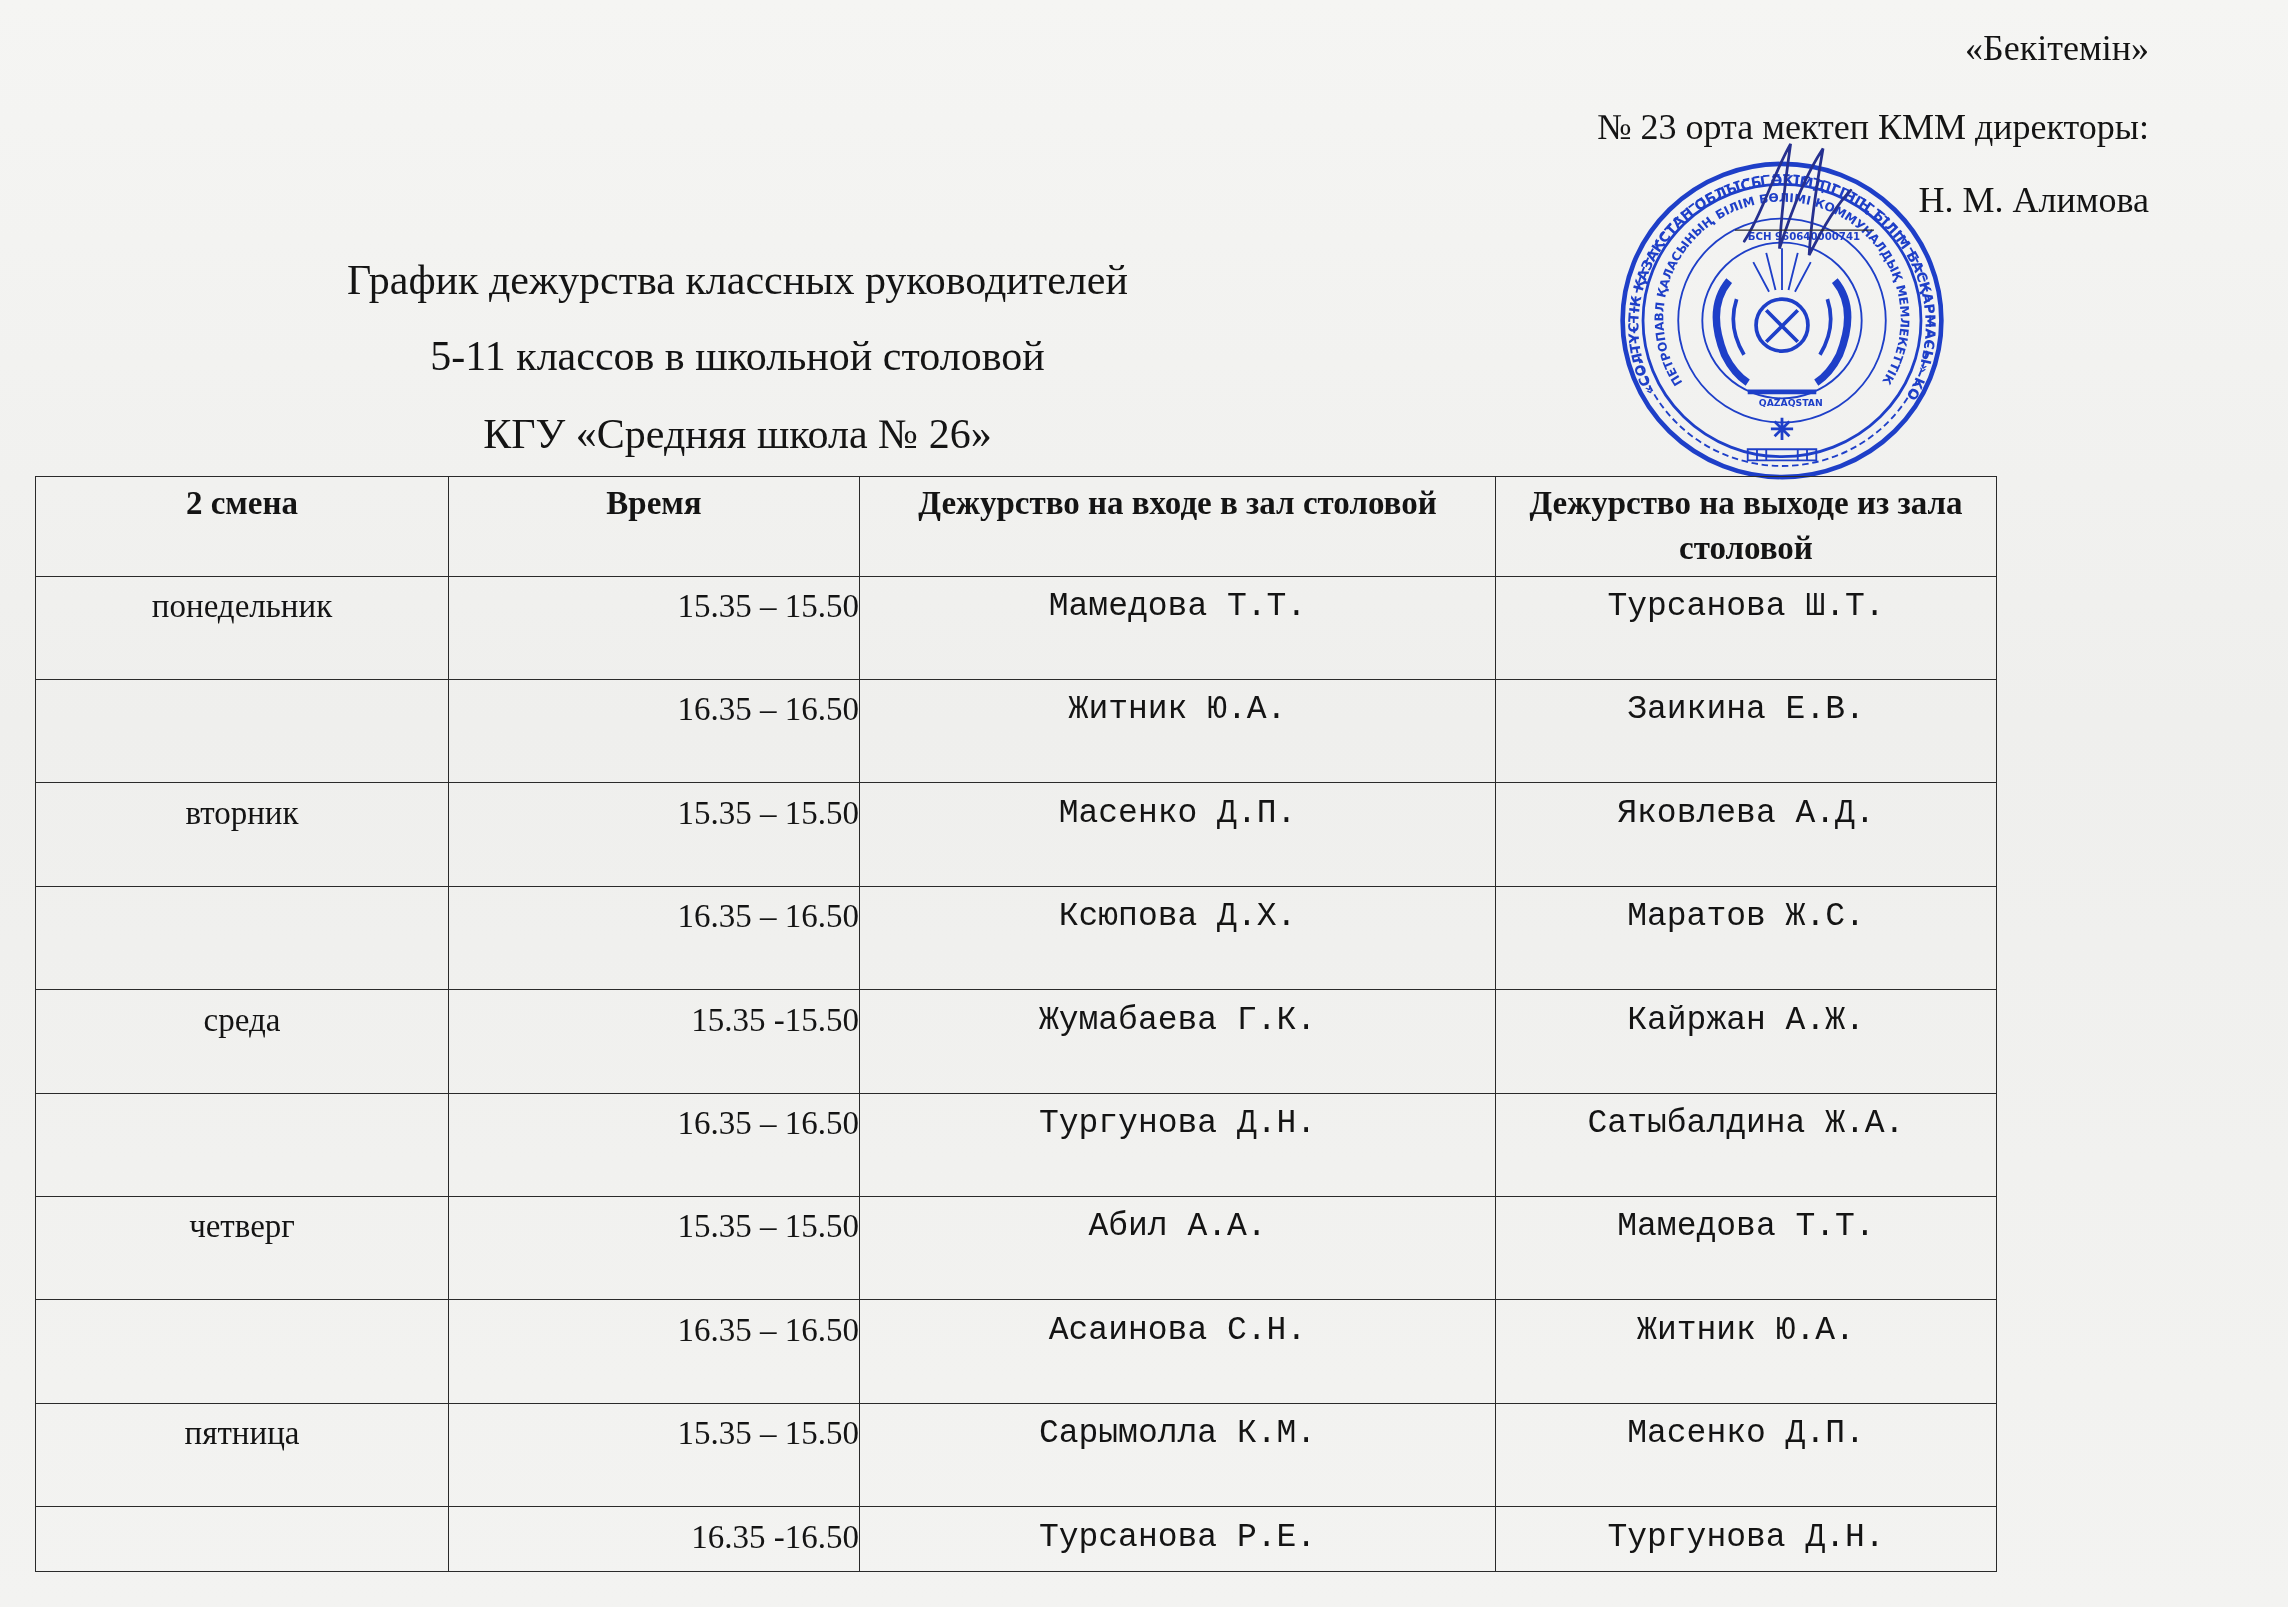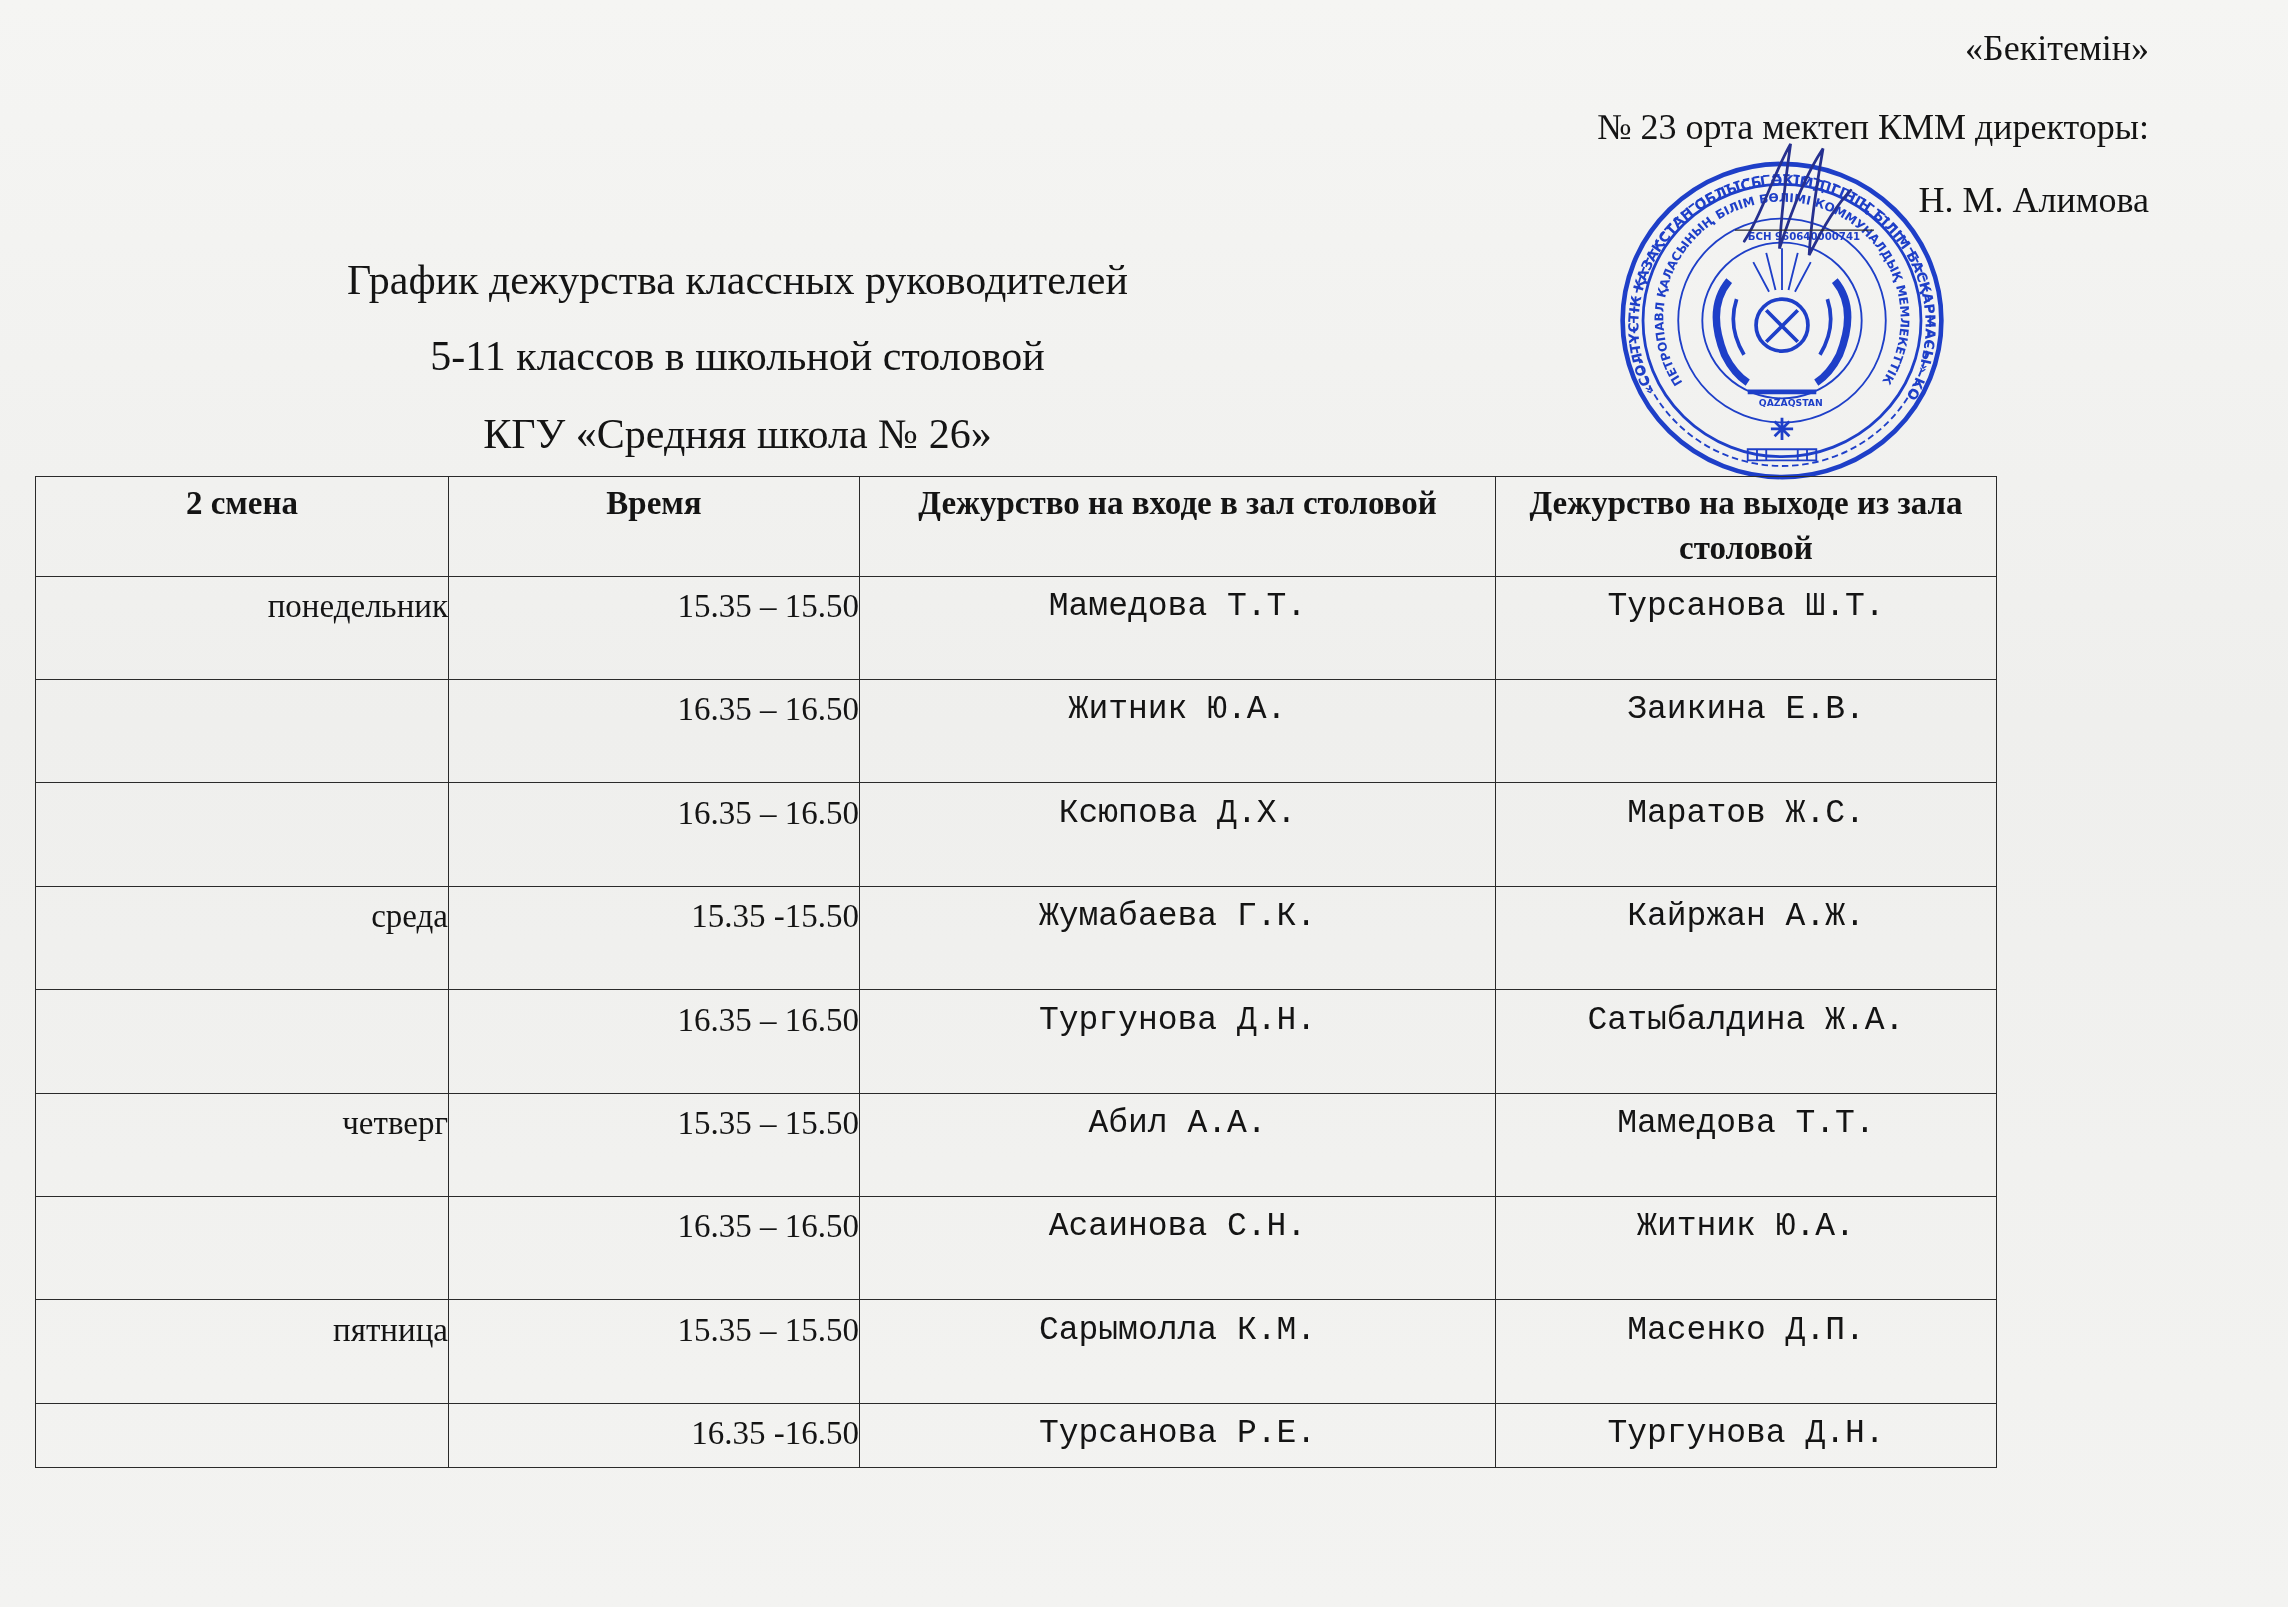"понедельник" td.day { text-align: right -> center }
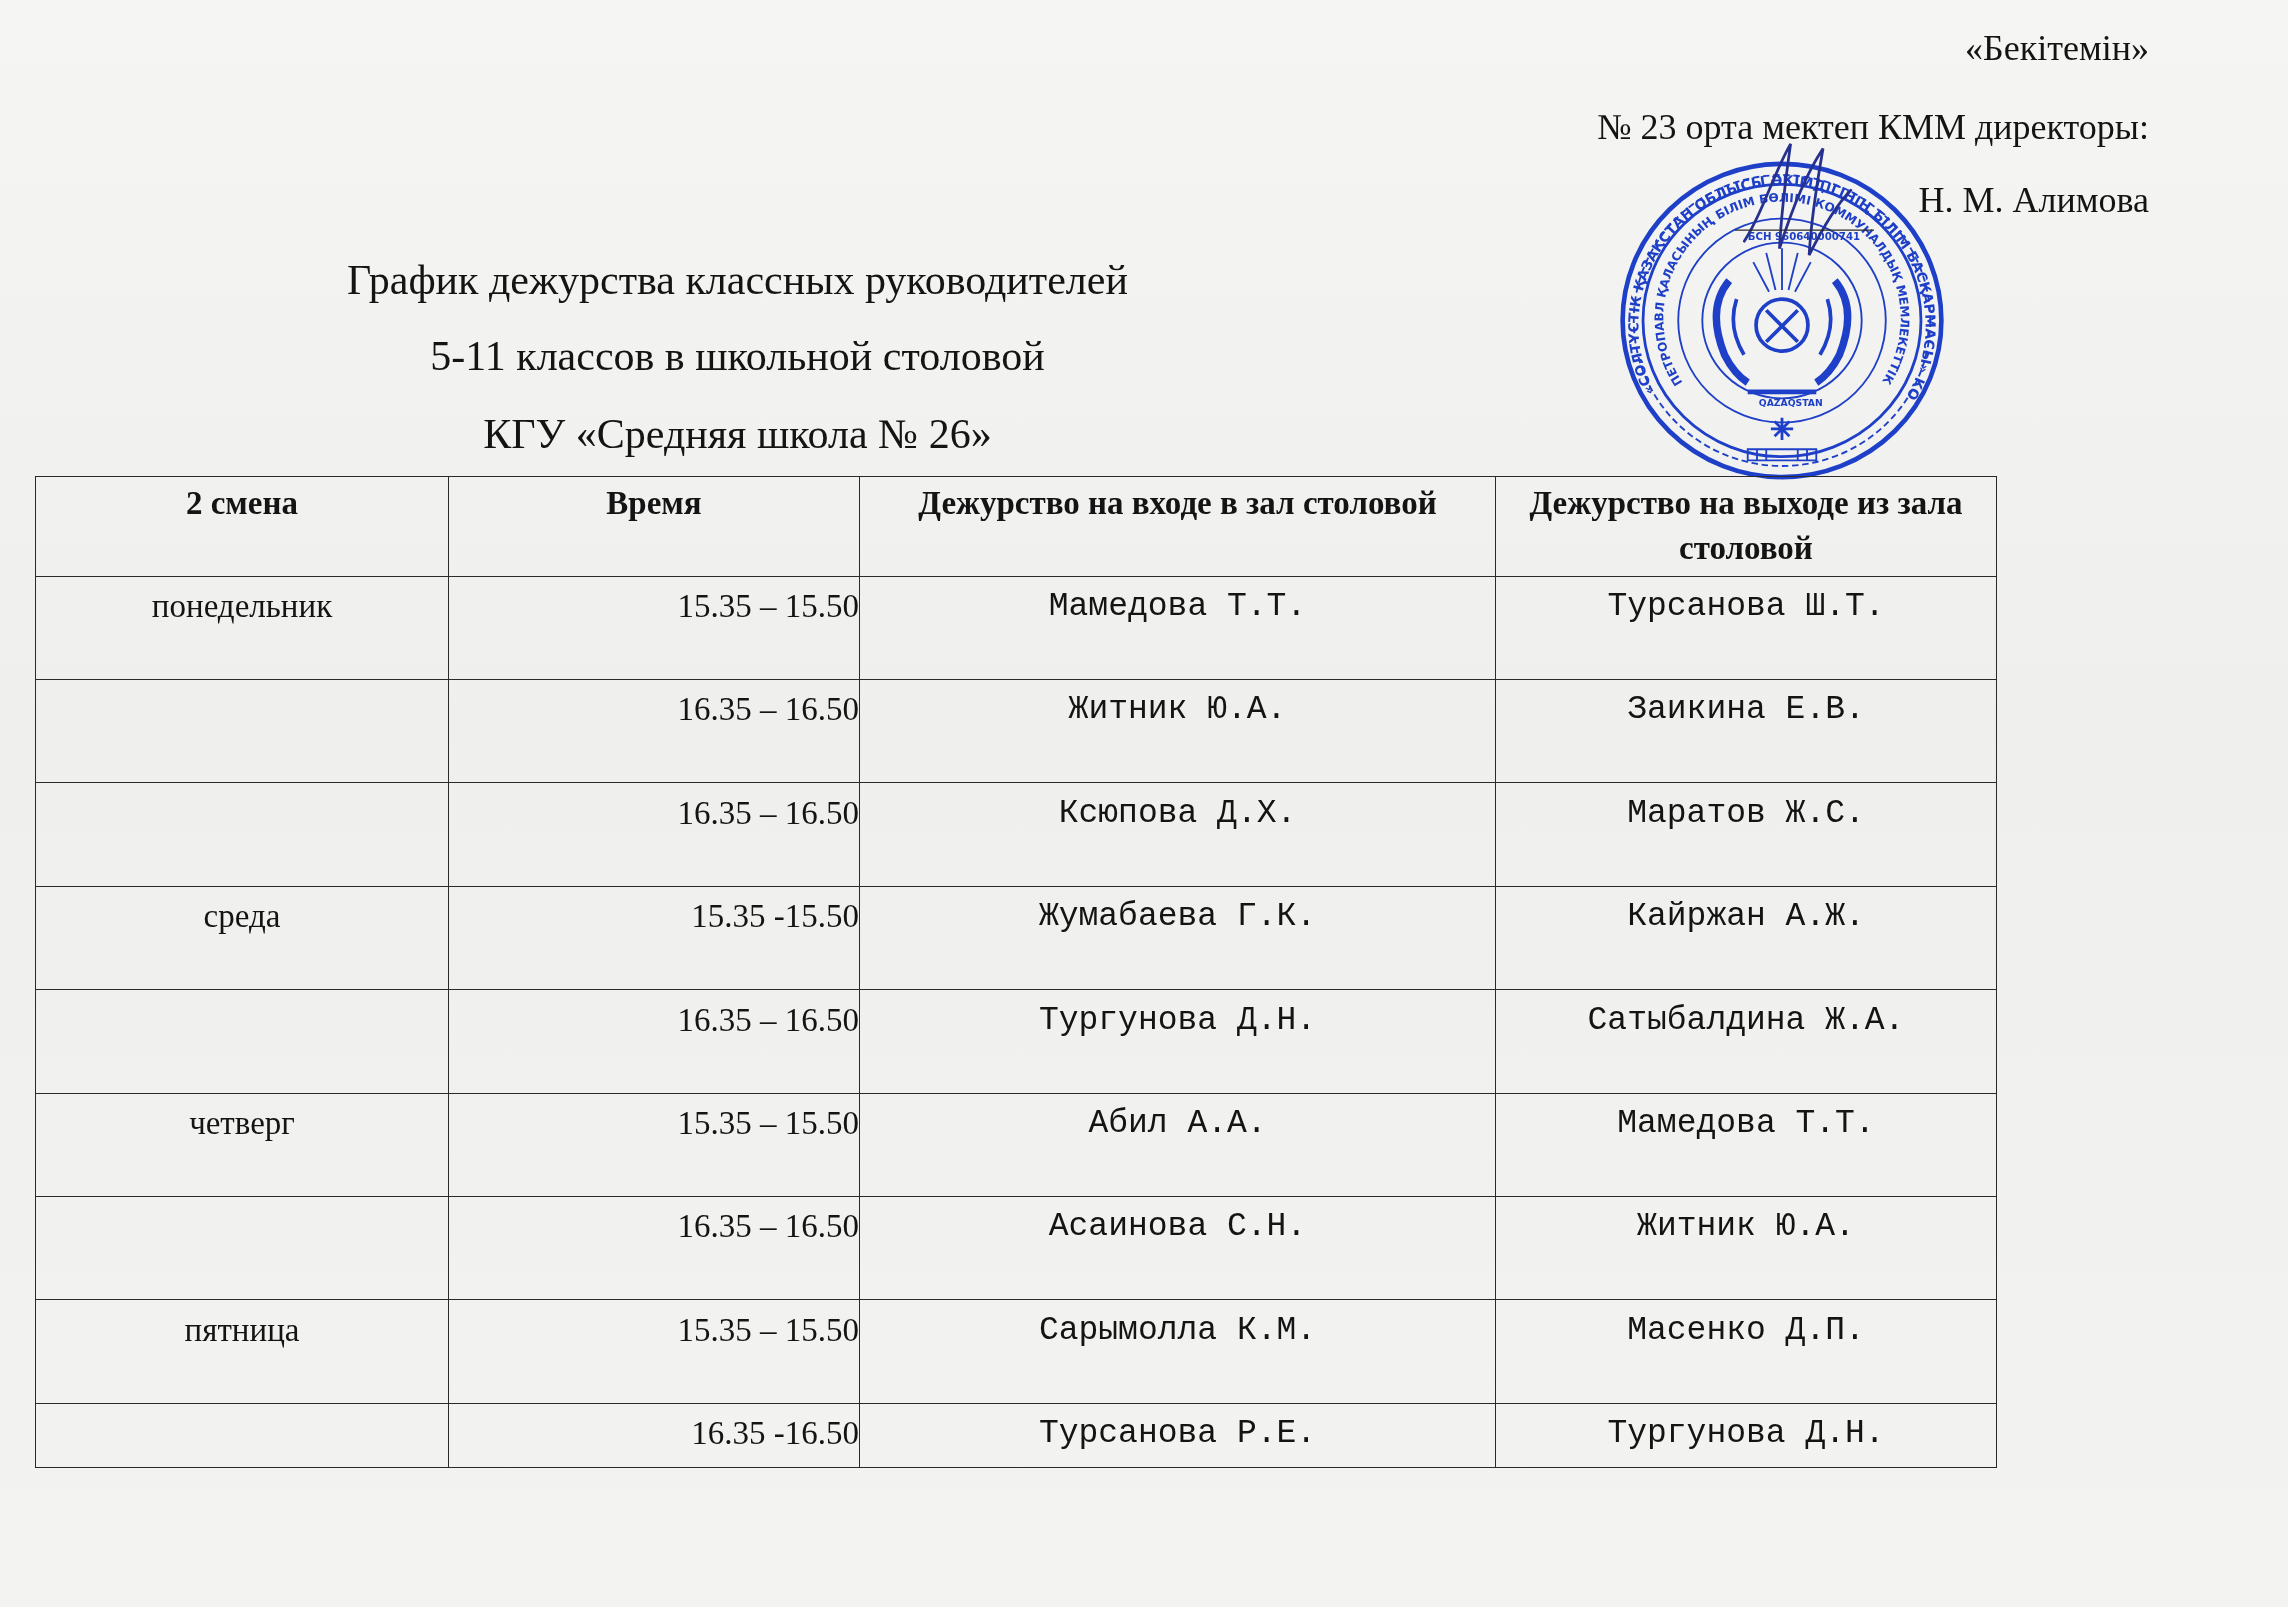"вторник" tr { html: none -> <tr> <td>вторник</td> <td>15.35 – 15.50</td> <td>Масенко Д.П.</td> <td>Яковлева А.Д.</td> </tr> }
